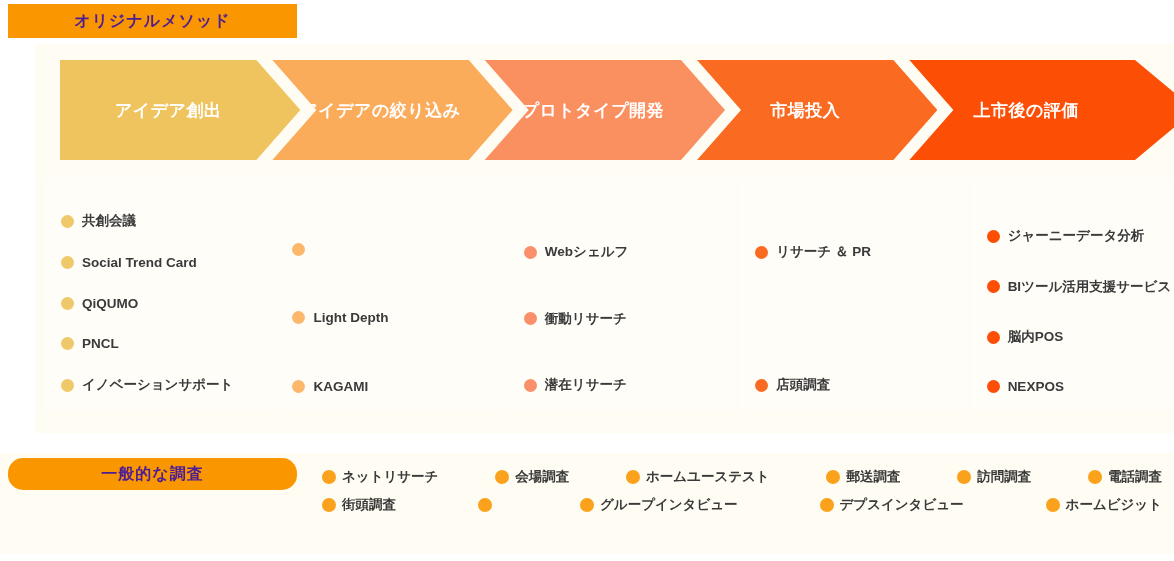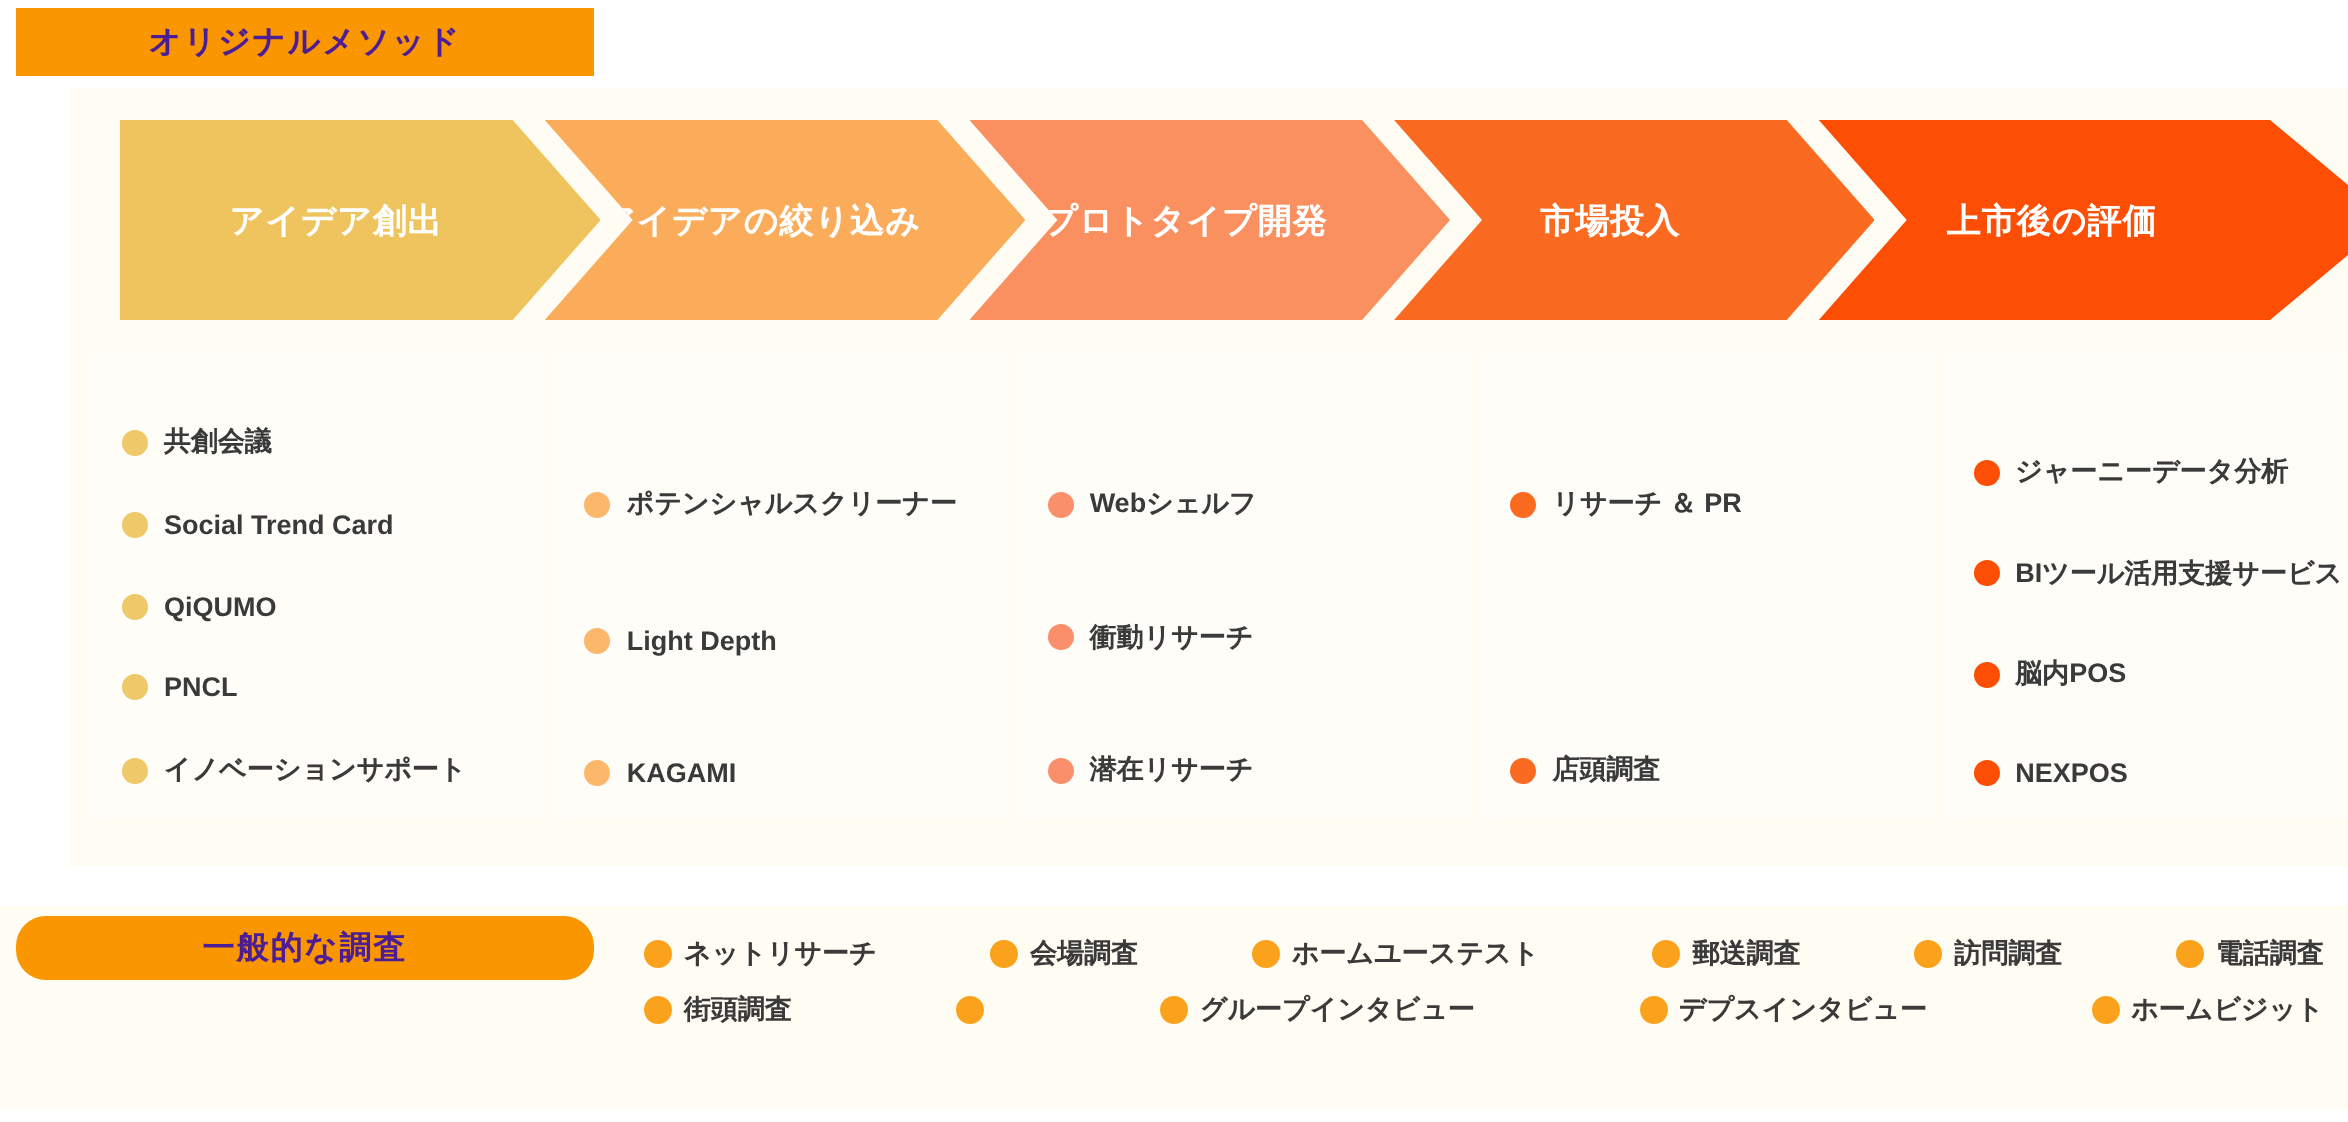"ポテンシャルスクリーナー" span { html: <span>ポテンシャルスクリーナー</span> -> none }
